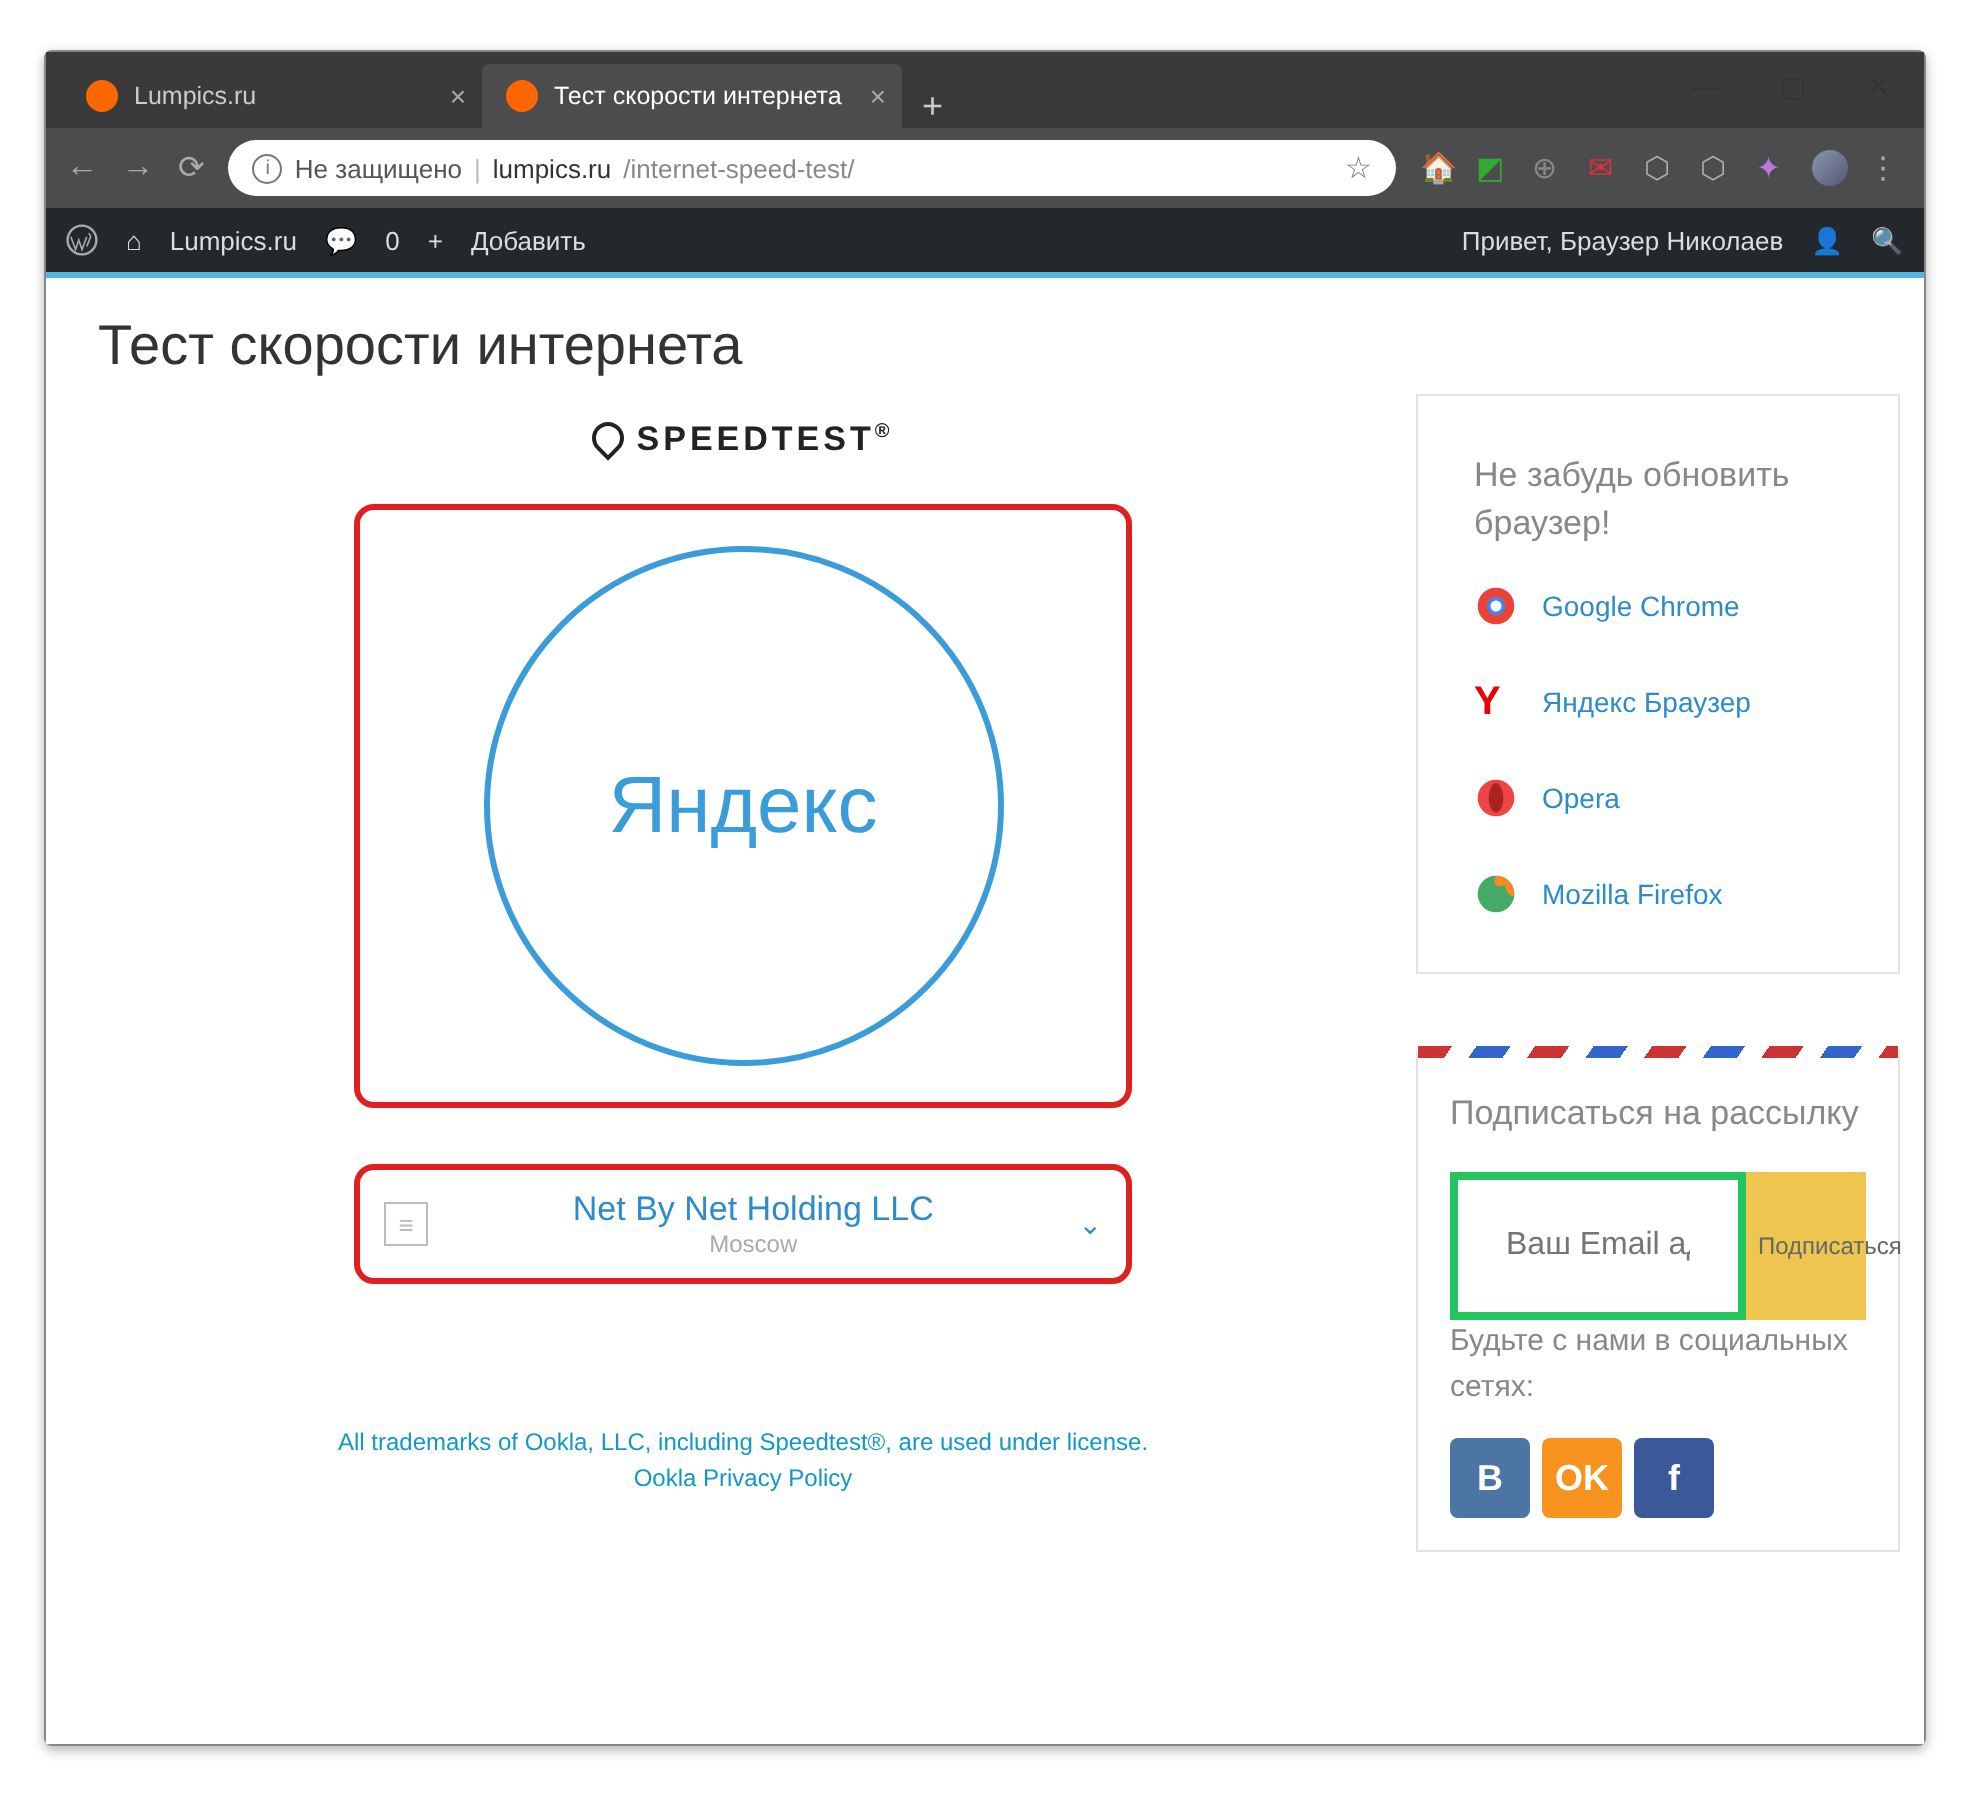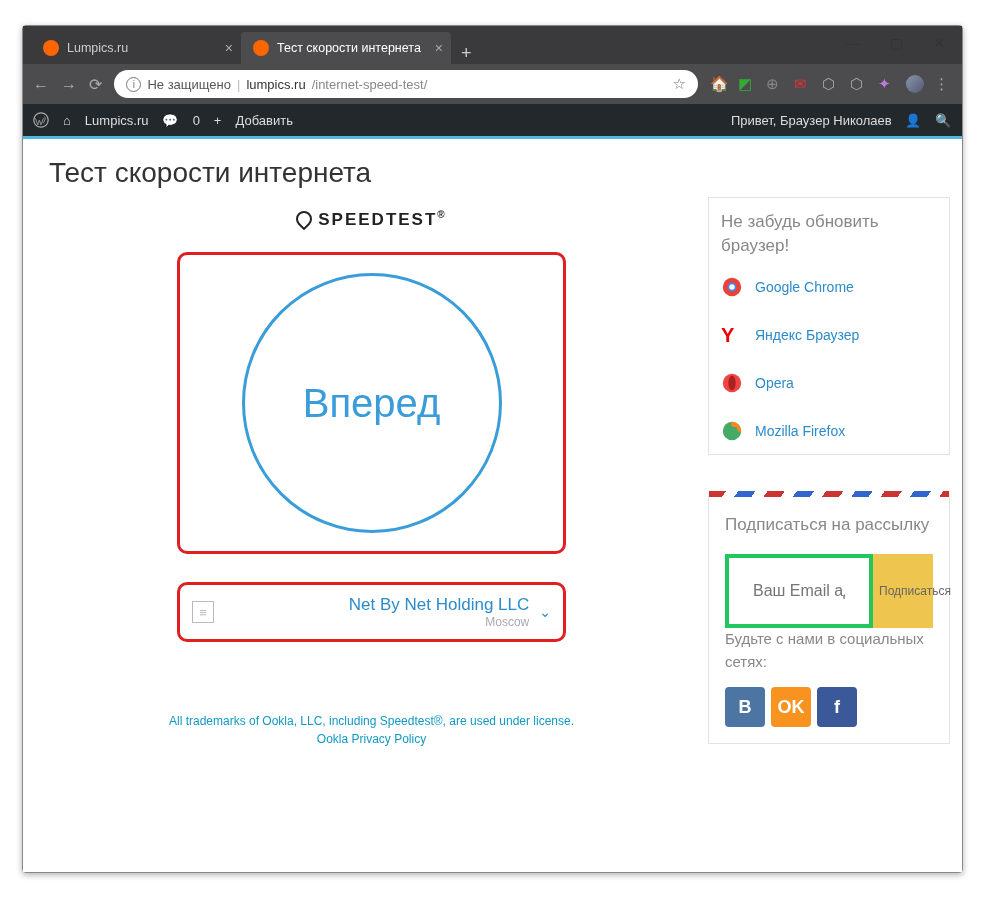"Не забудь обновить браузер!" .widget { padding: 12px -> 28px }
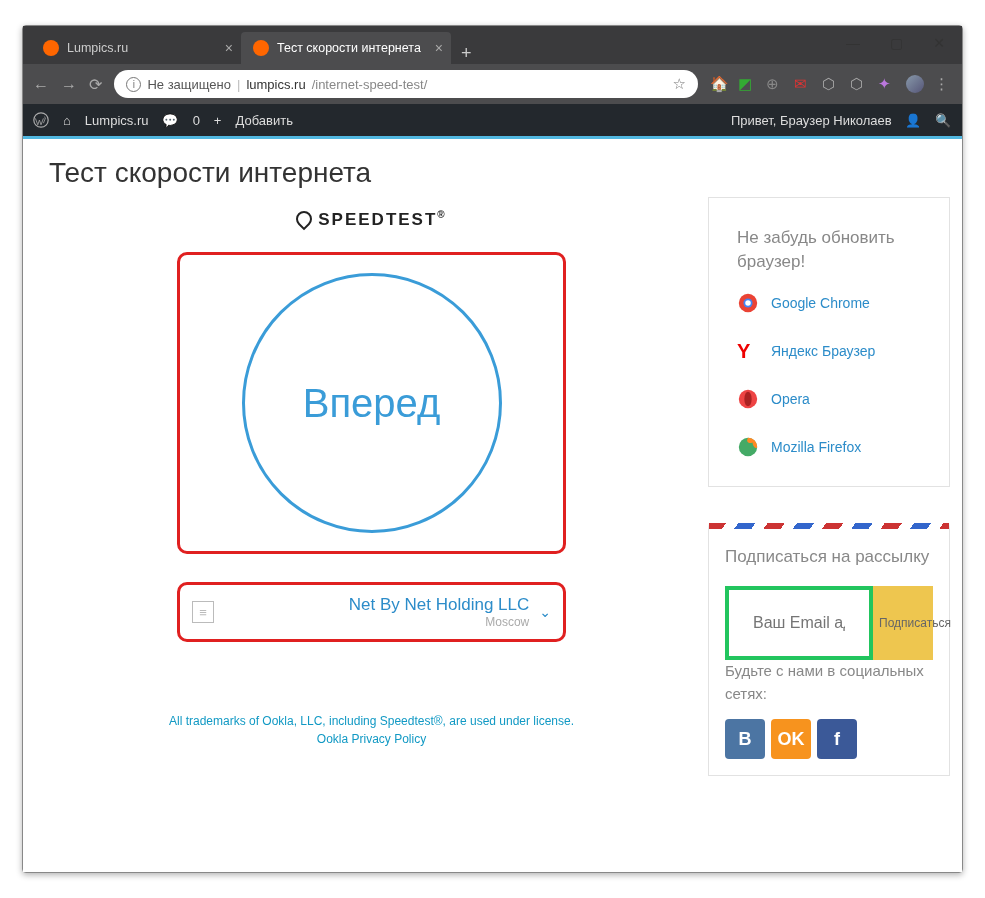"Вперед" span { text: Вперед -> Яндекс }
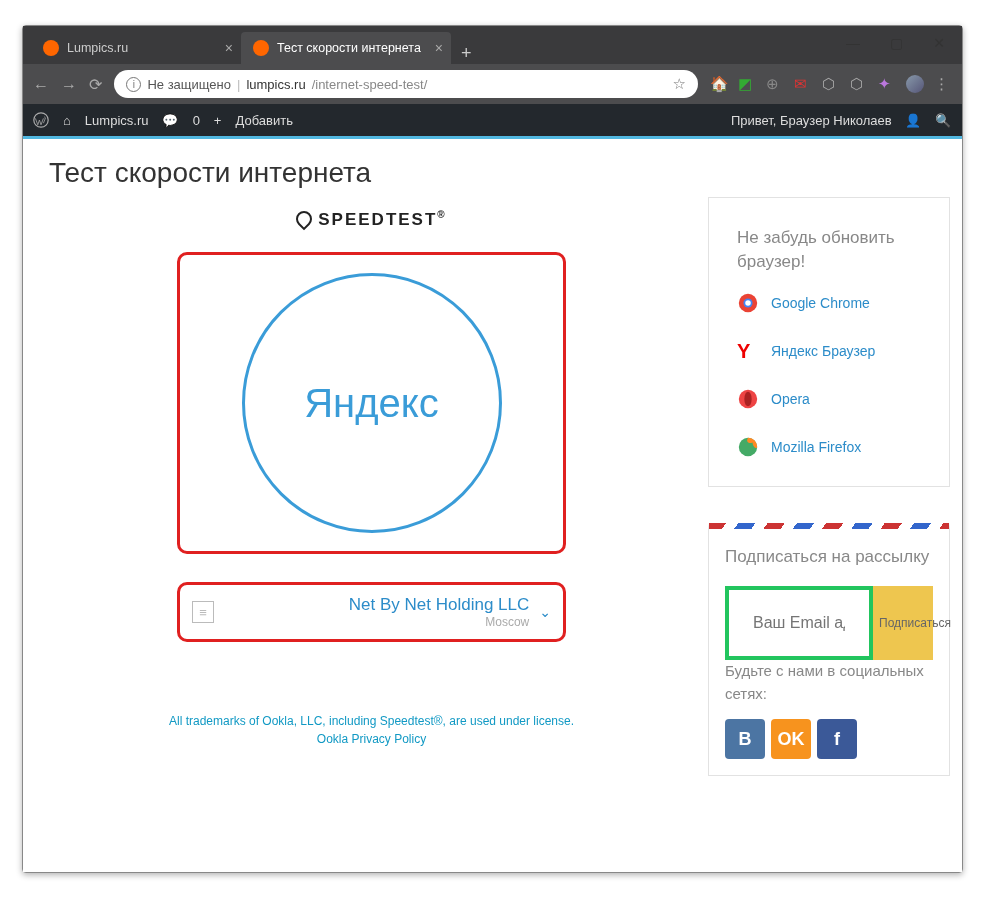"Net By Net Holding LLC" .srv-txt { text-align: right -> center }
